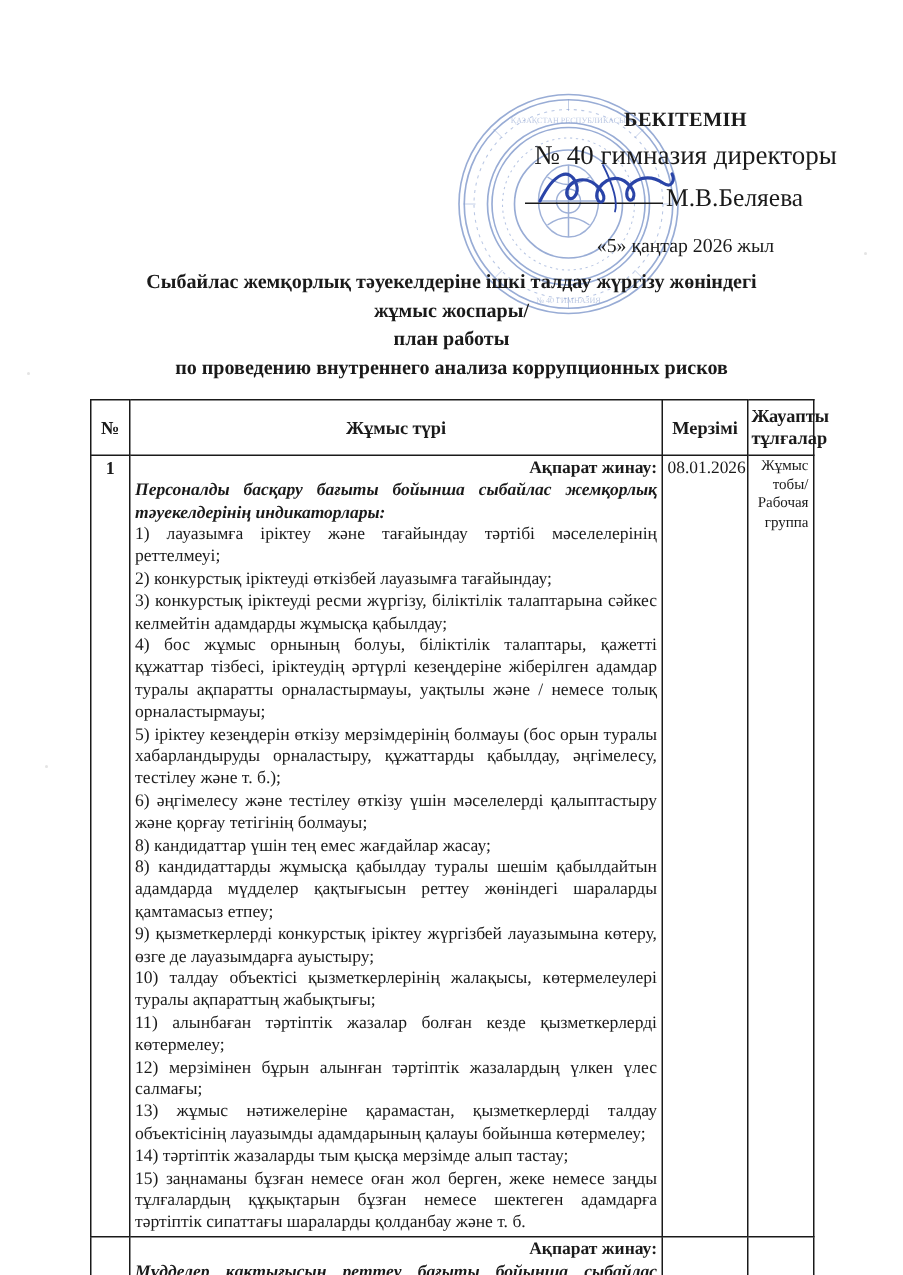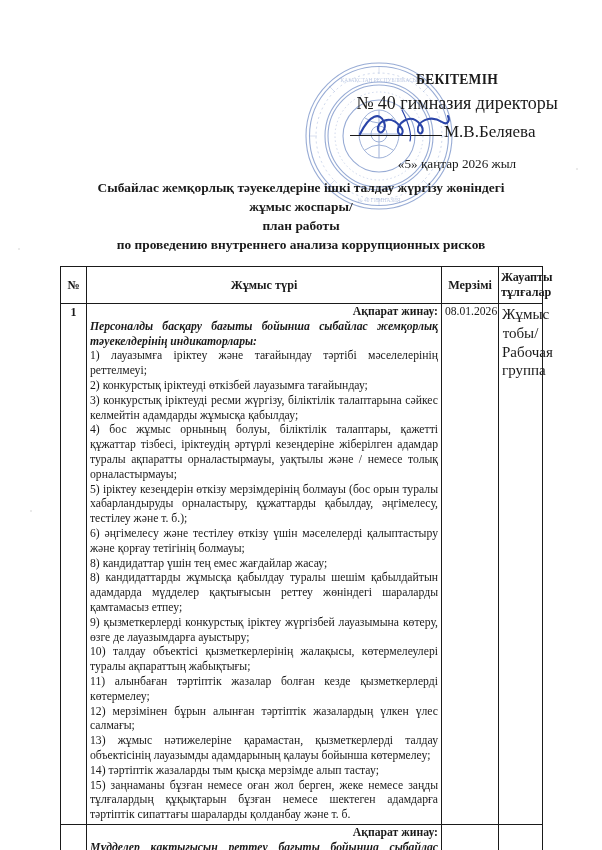"Жұмыс тобы/" td.resp { font-size: 15px -> 10px; text-align: center -> right }
